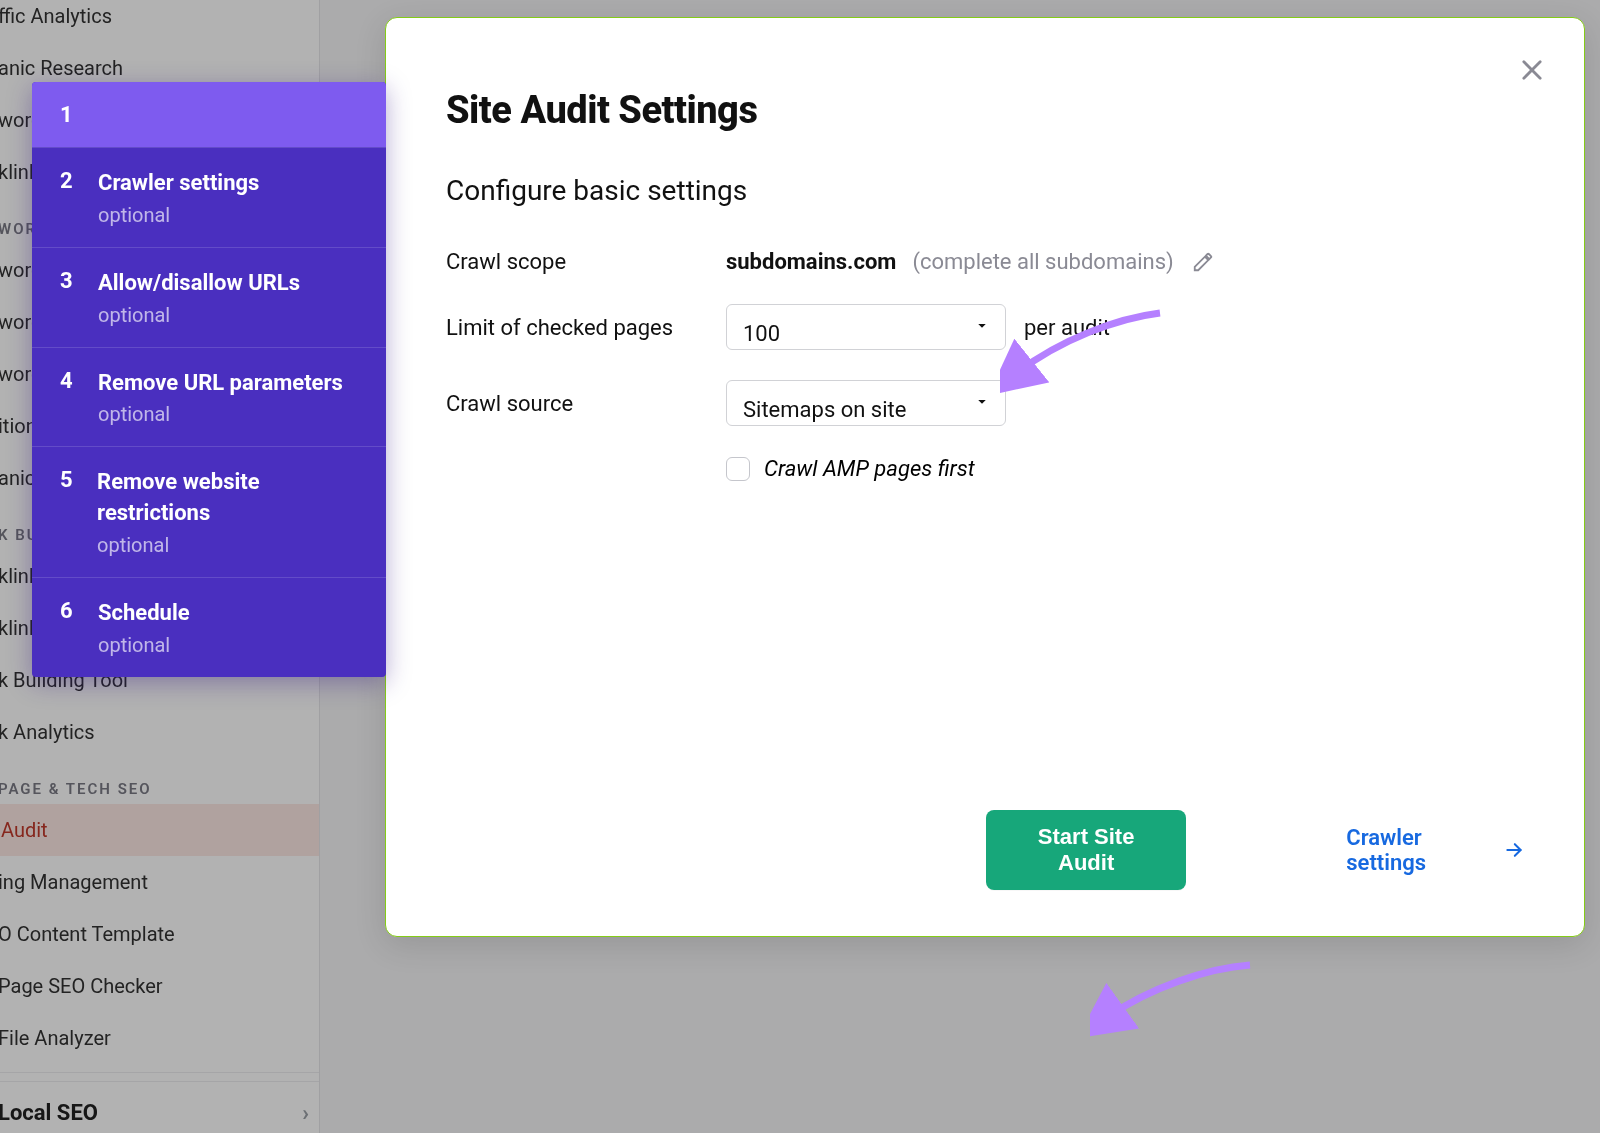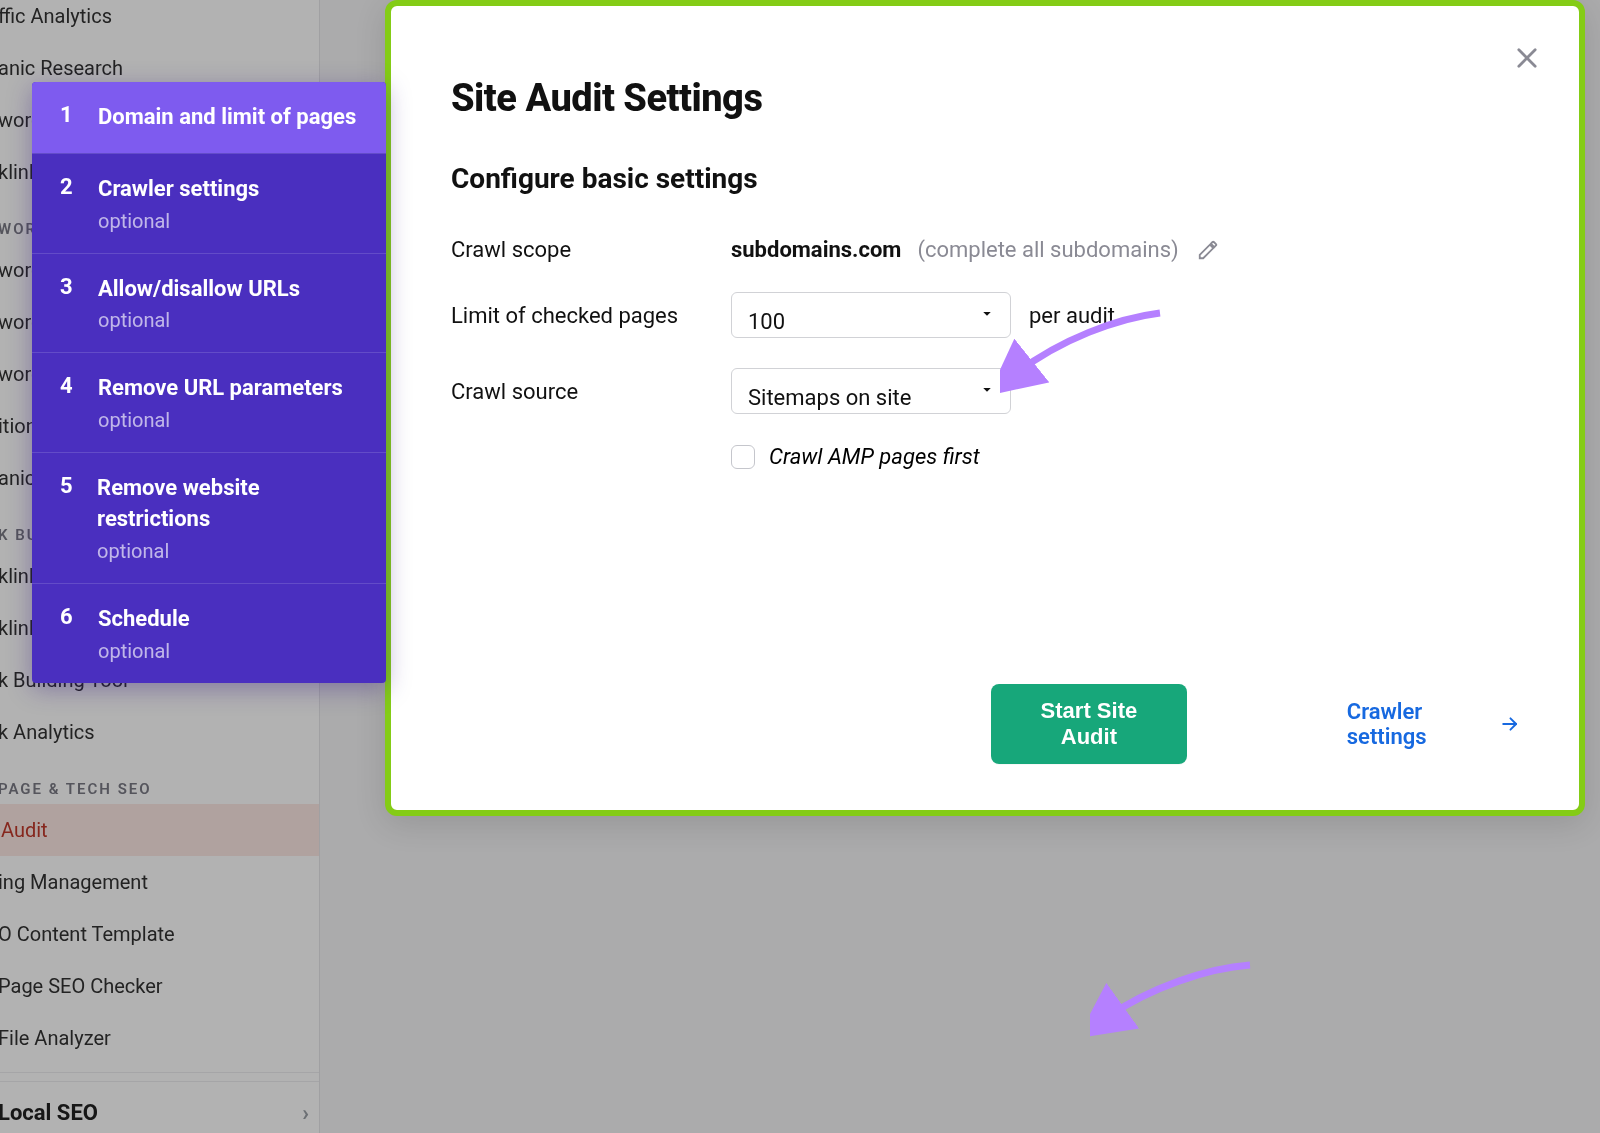"Domain and limit of pages" div.step-body { html: <div> <div>Domain and limit of pages</div> </div> -> none }
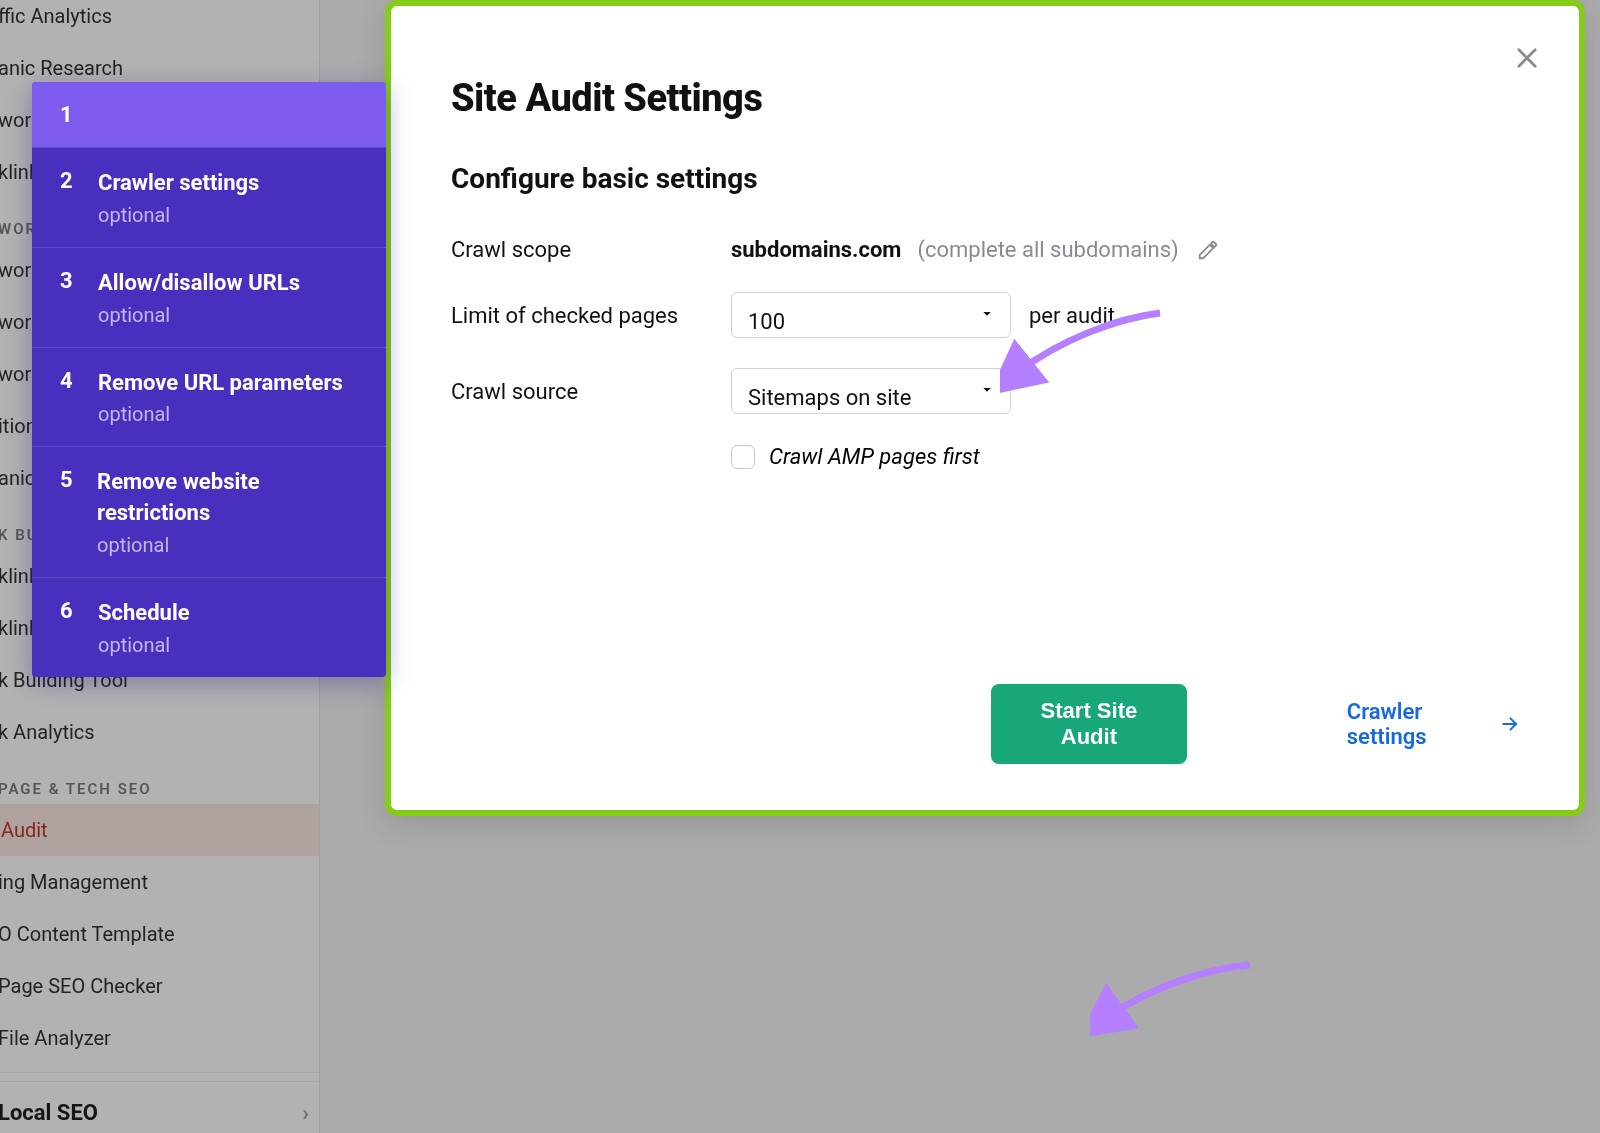"Site Audit Settings" .modal { border: 6px solid #84cc16 -> 1px solid #84cc16; height: 816px -> 920px; top: 0 -> 17px }
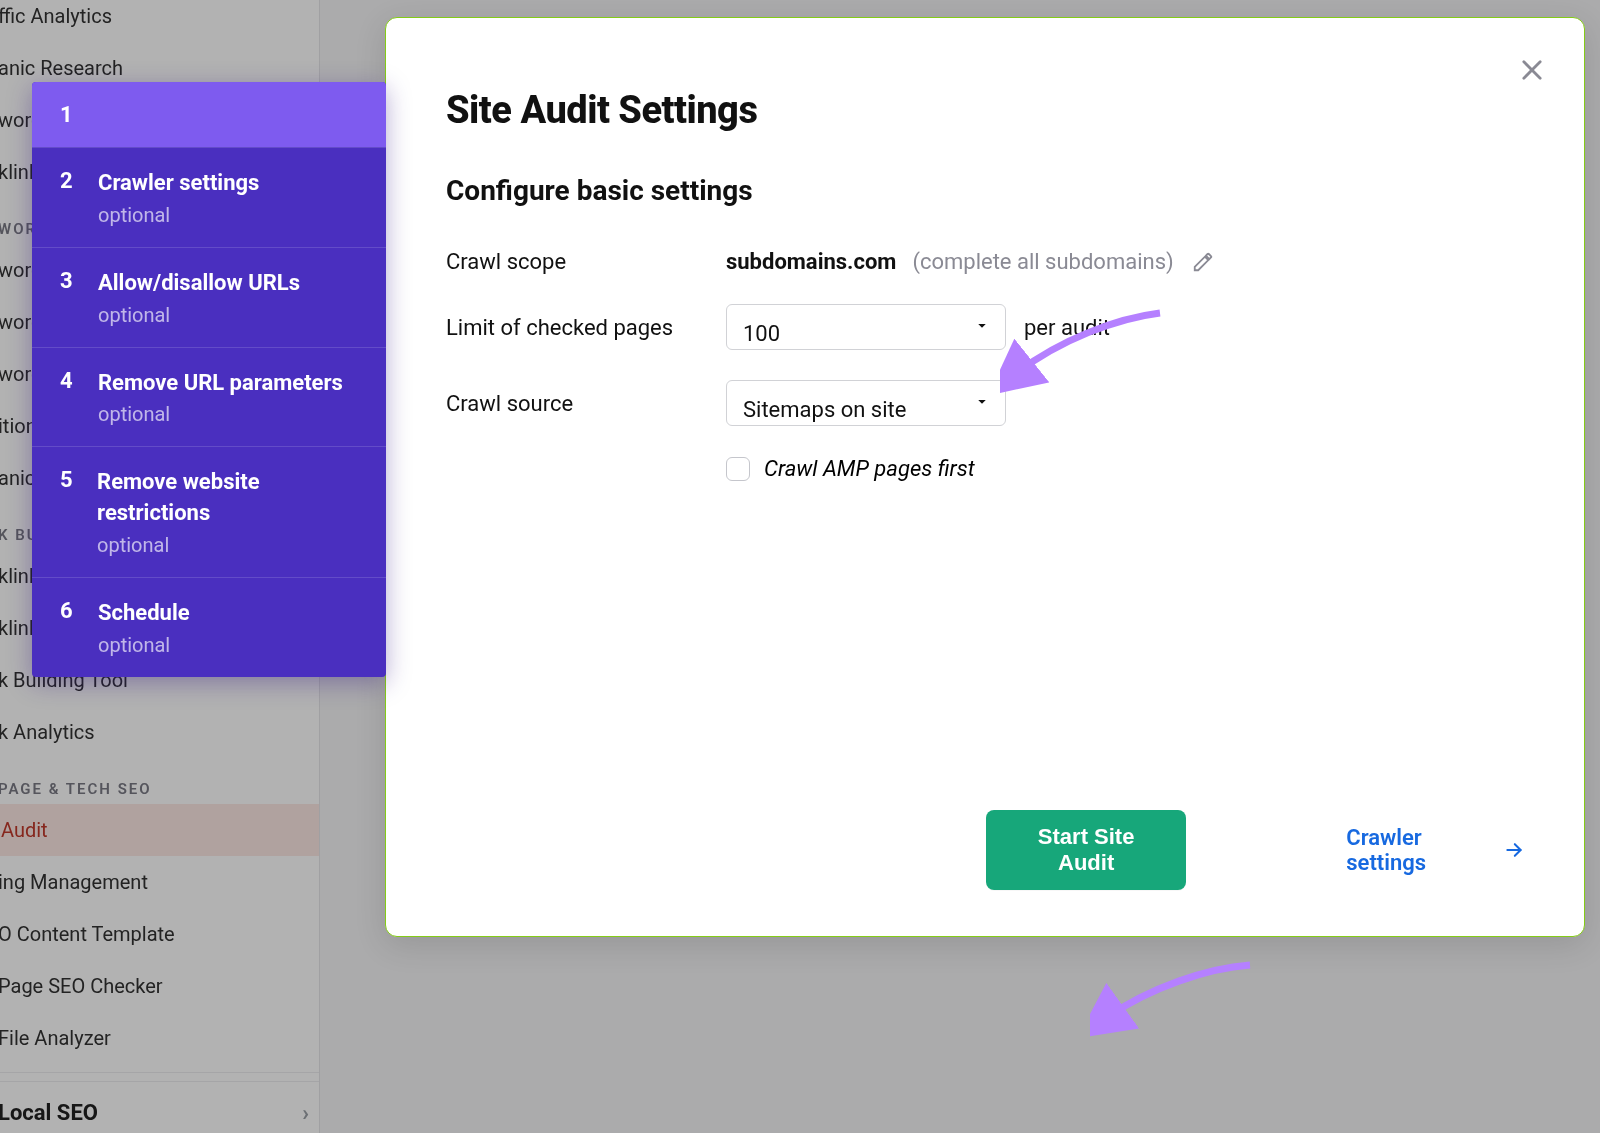"Configure basic settings" .modal h2 { font-weight: 700 -> 400 }
